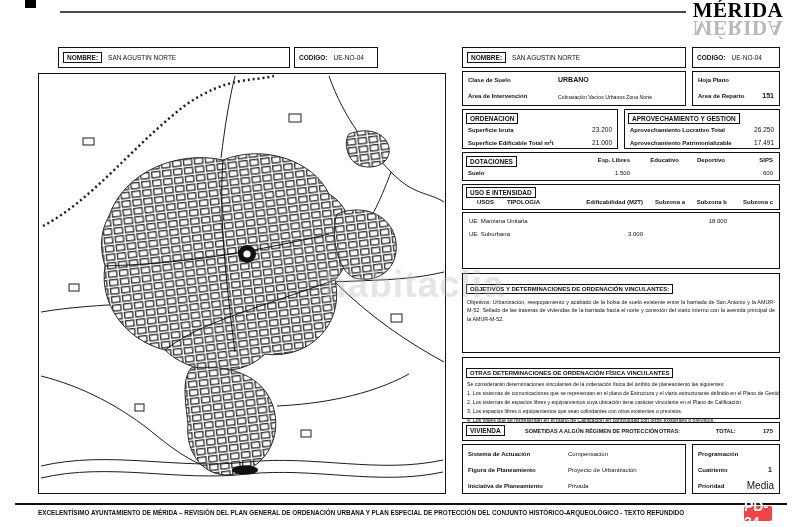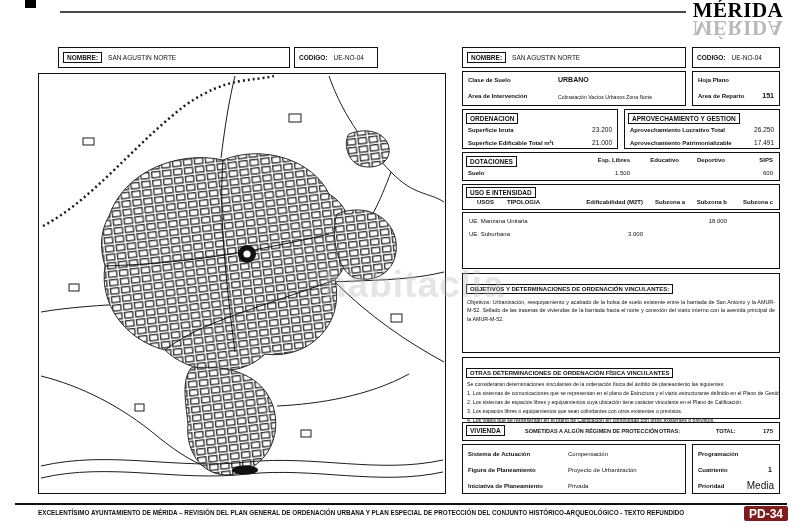"PD-34" #f-badge { background: #7f1d1d -> #ef4444; font-size: 12px -> 14px; width: 44px -> 28px }
